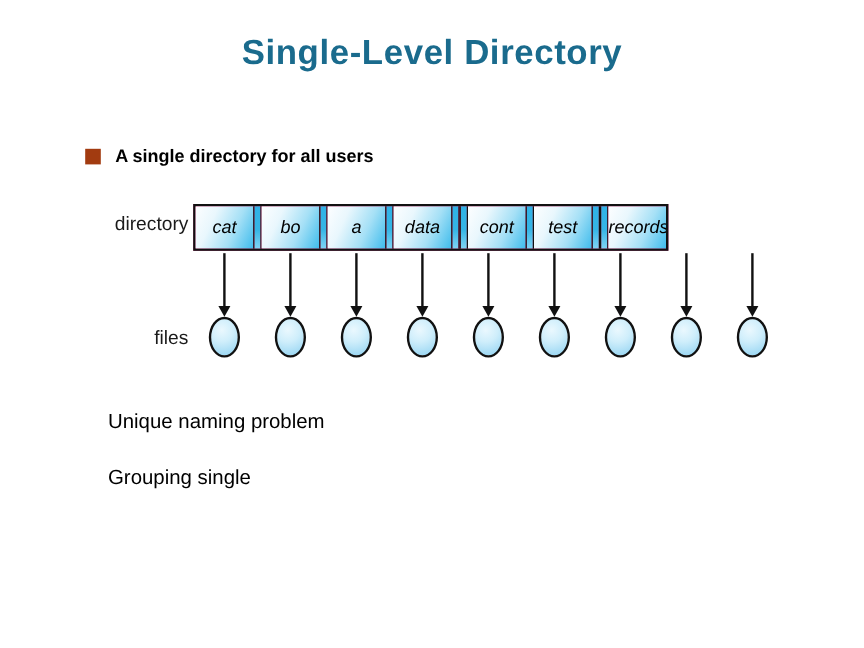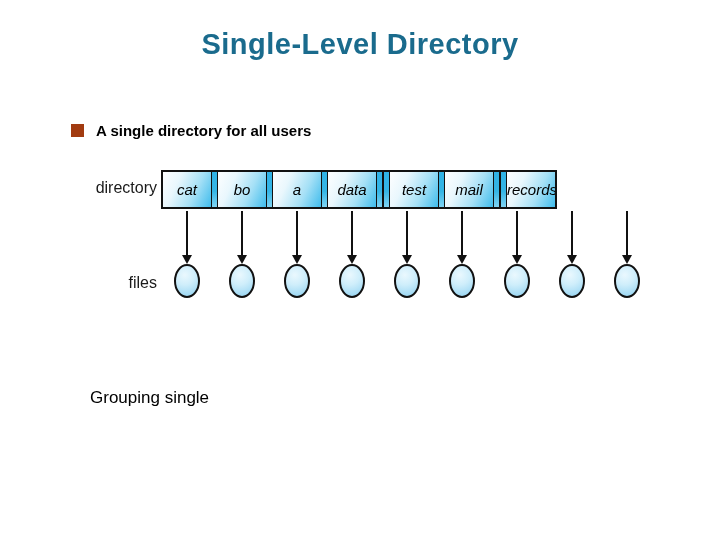"test" div.cell { text: test -> cont }
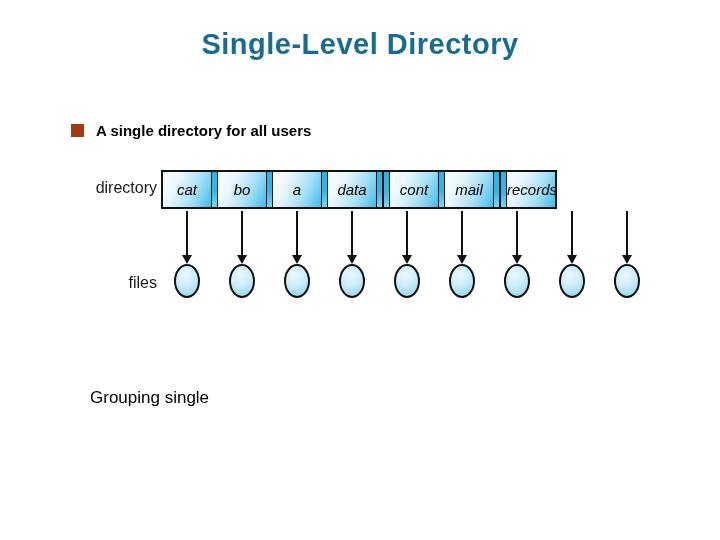"mail" div.cell { text: mail -> test }
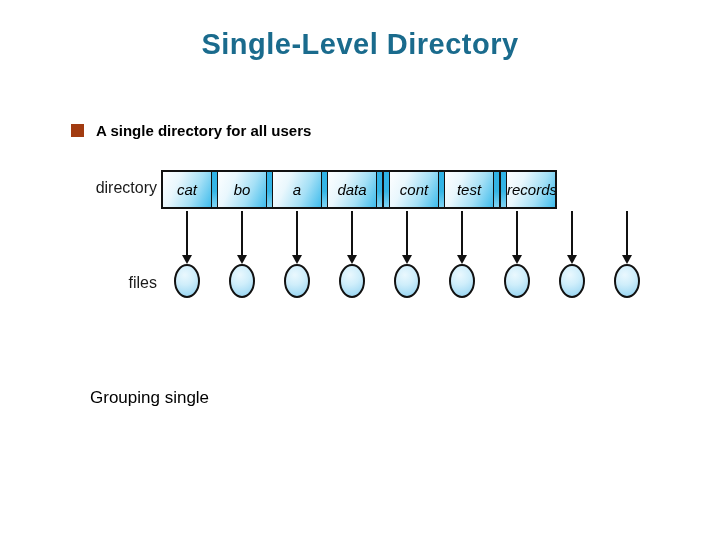"Unique naming problem" p.note { html: none -> <p>Unique naming problem</p> }
